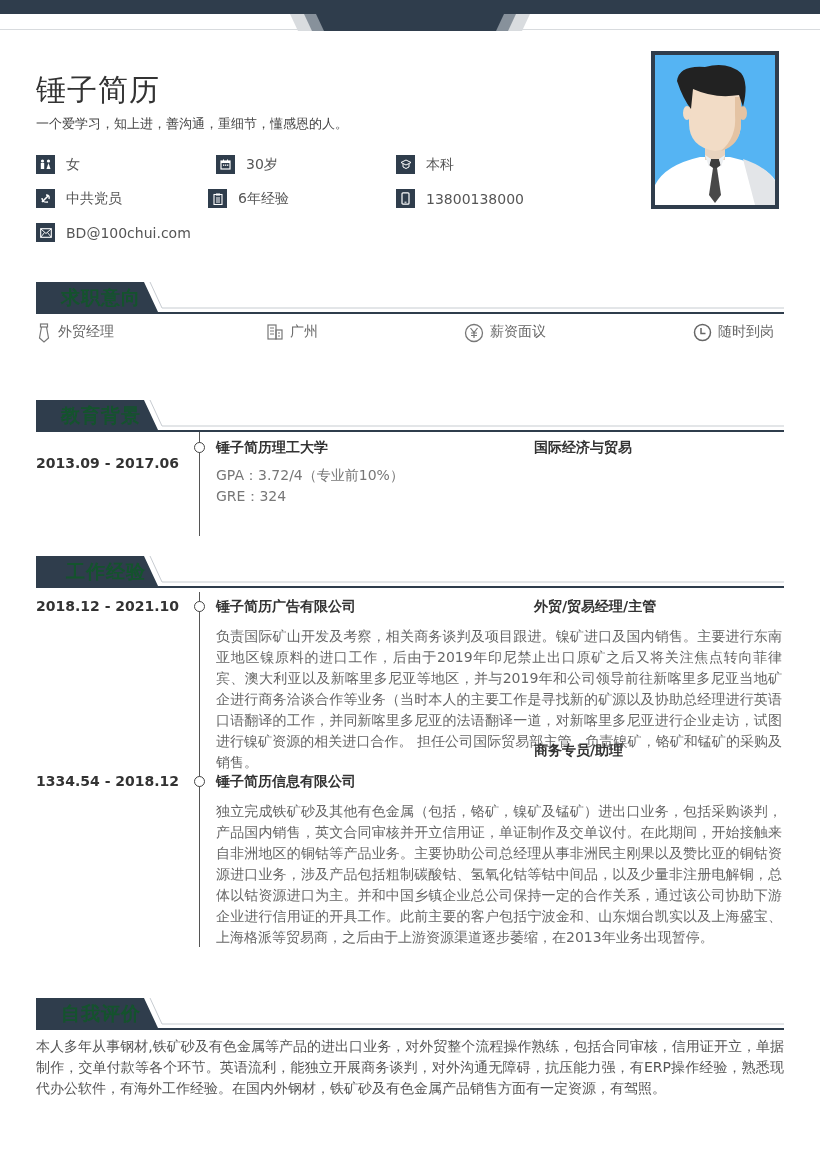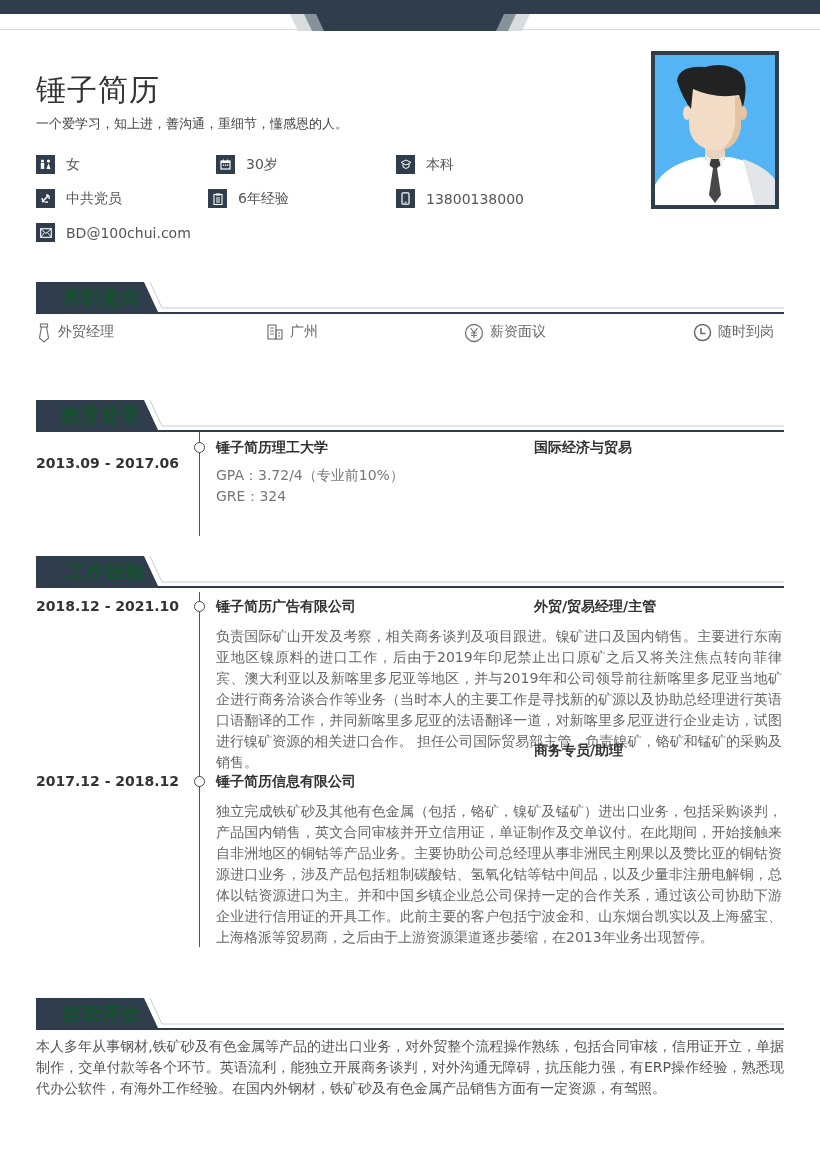"2017.12 - 2018.12" div.date { text: 2017.12 -> 1334.54 }
